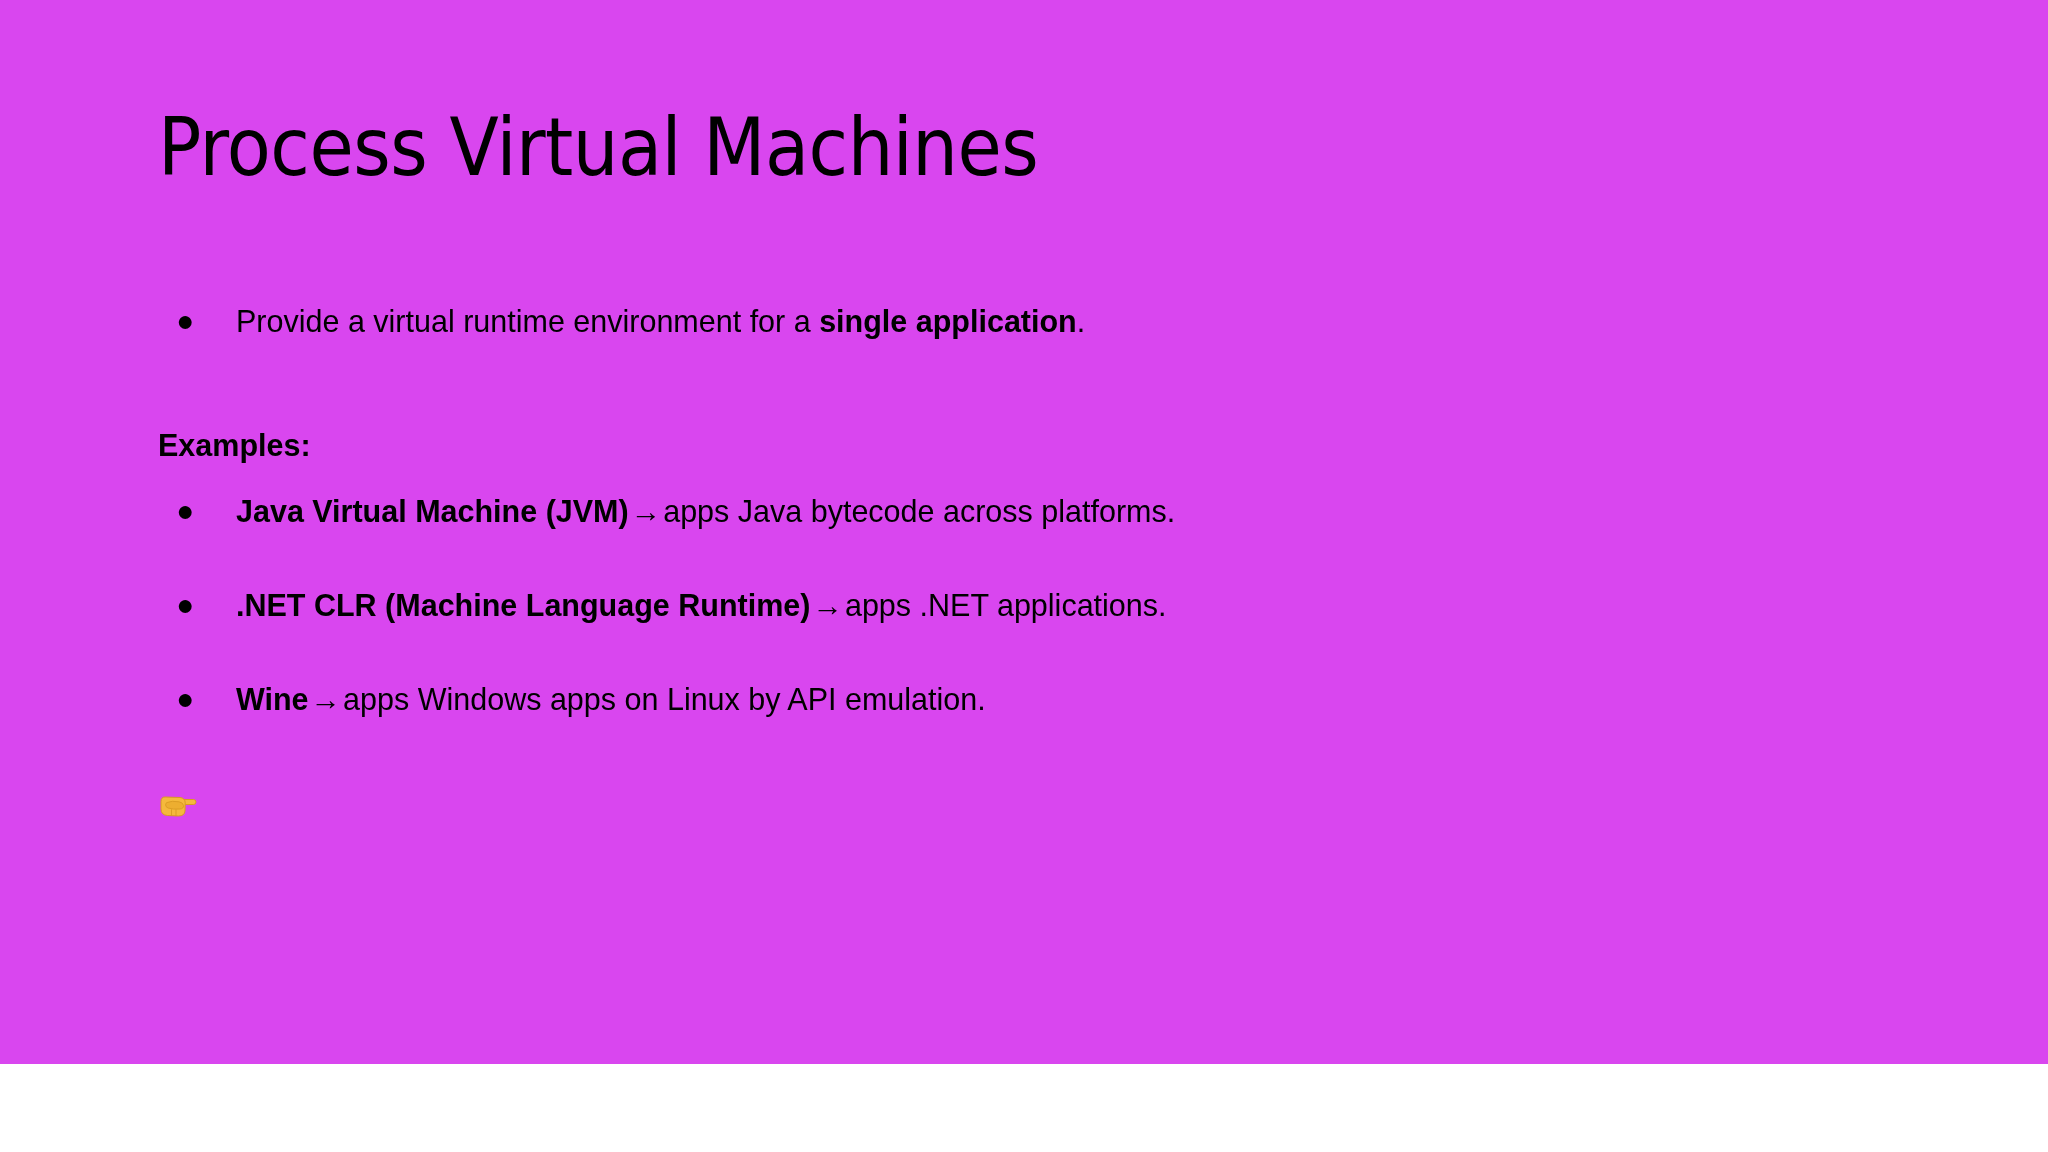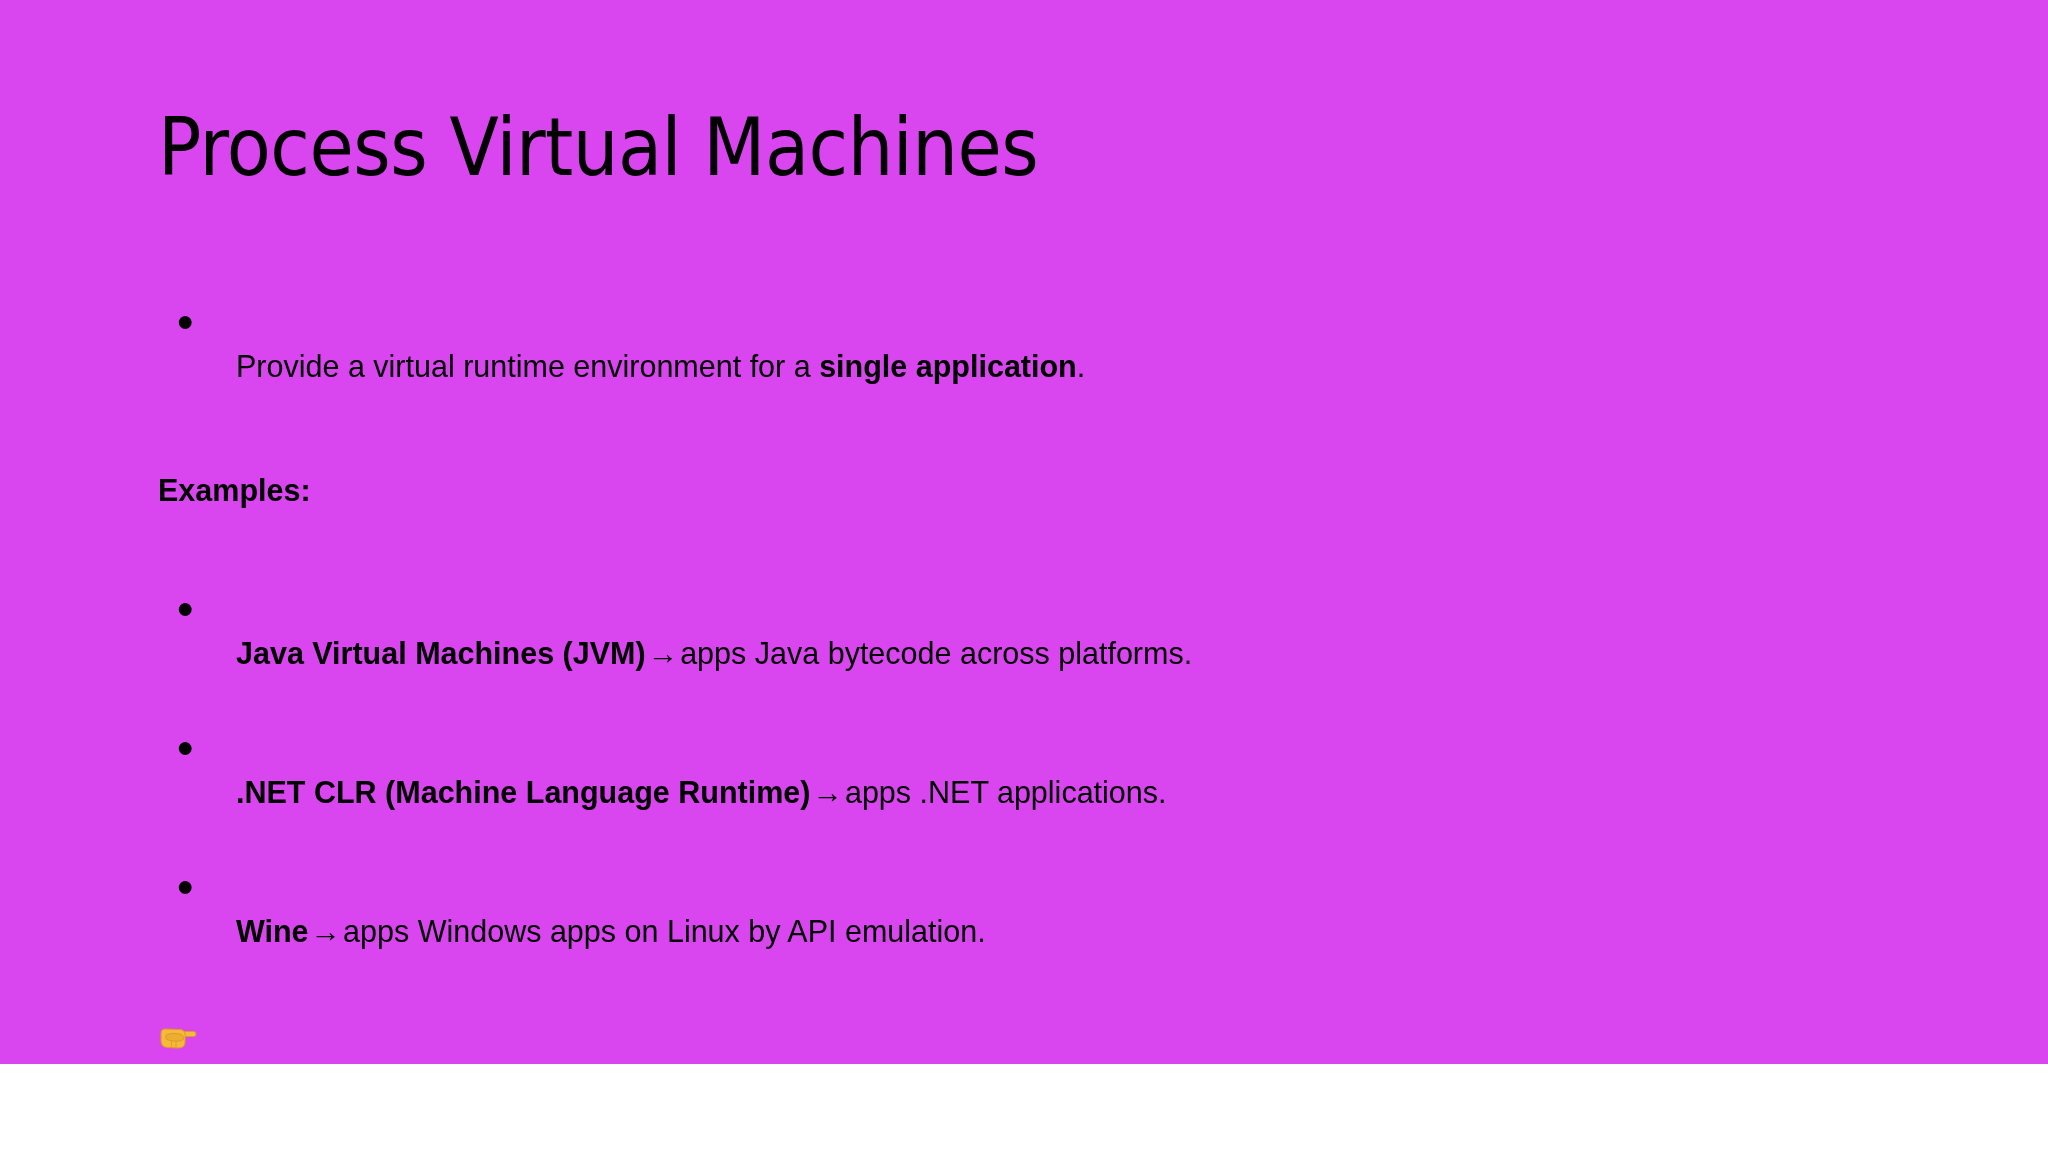"Provide a virtual runtime environment" .bullet-text { margin-top: 45px -> none }
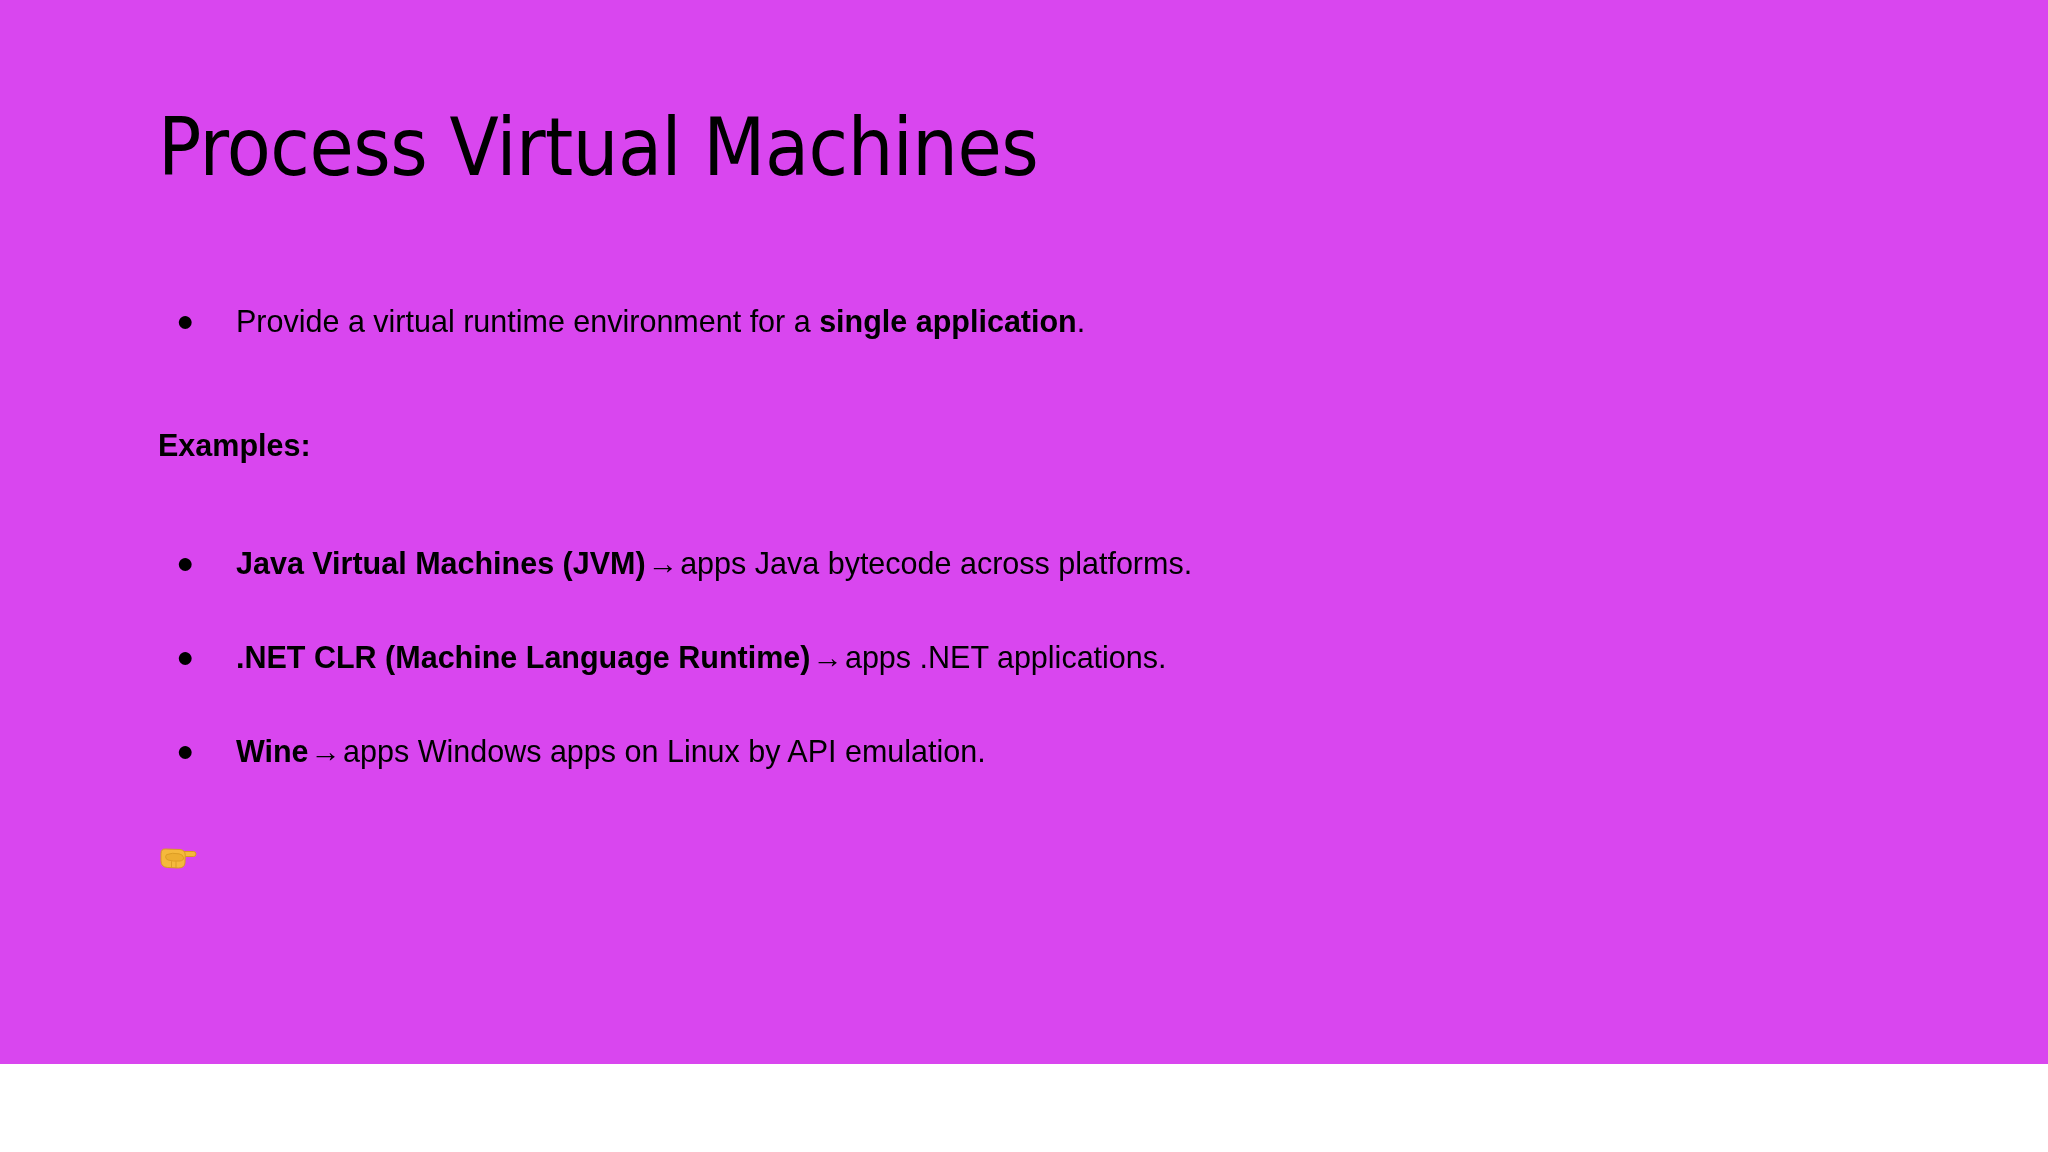"Examples:" .flush-line.heading { margin-bottom: 76px -> 24px }
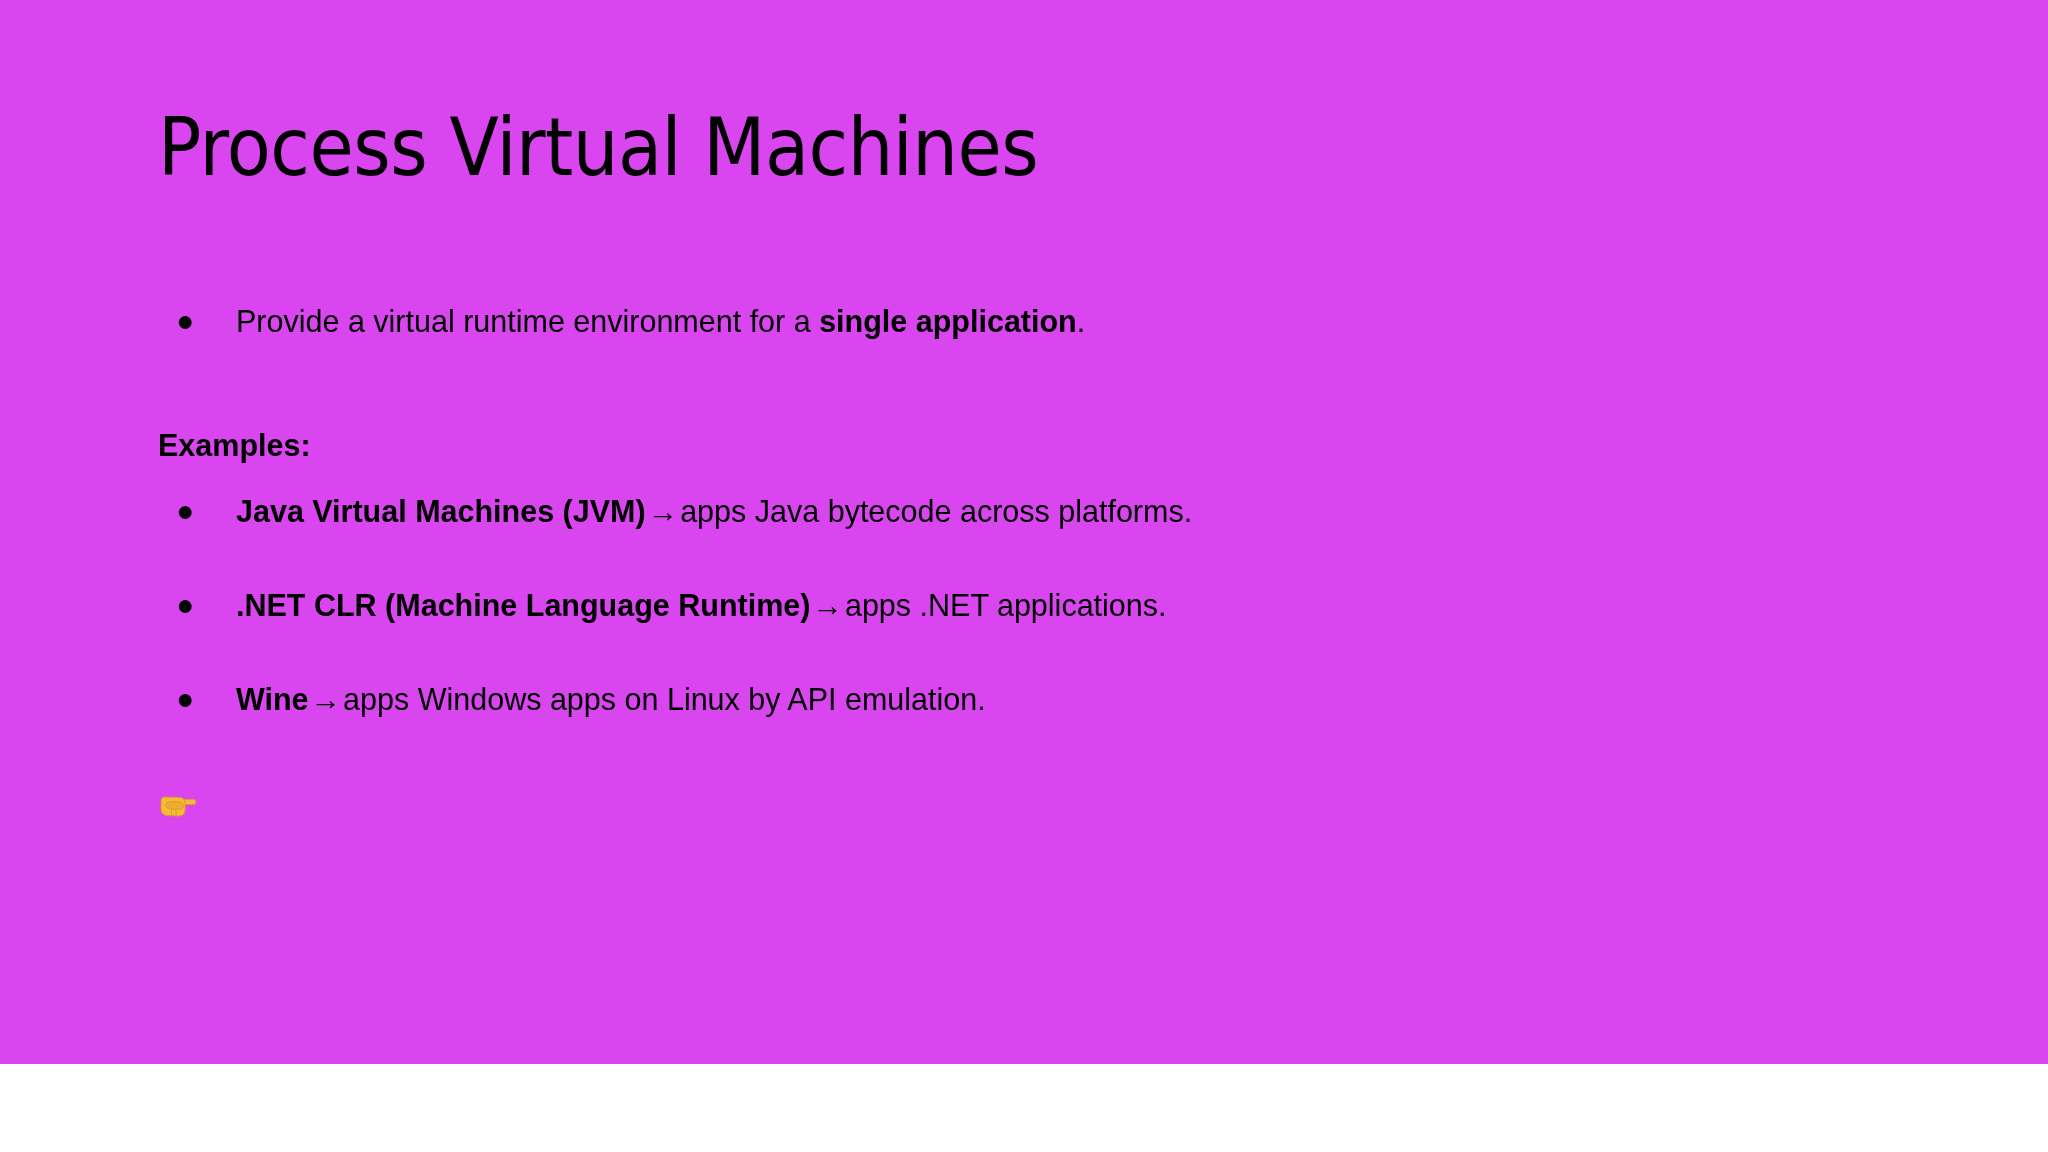"Java Virtual Machines (JVM)" b { text: Machines -> Machine }
